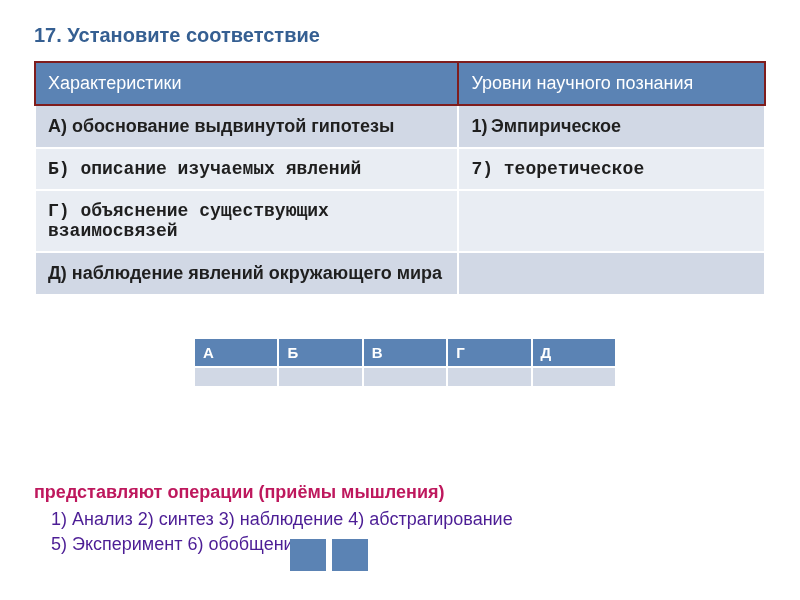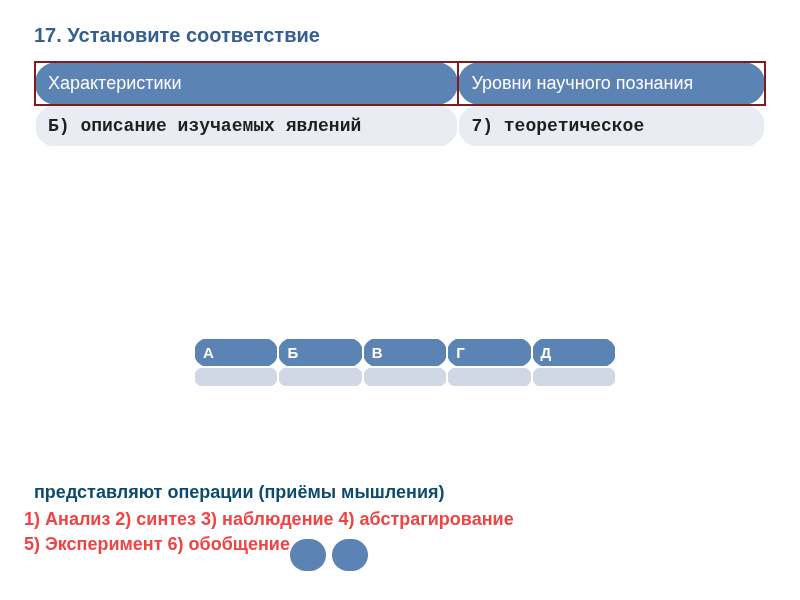"17. Установите соответствие" * { border-radius: 25px -> none }
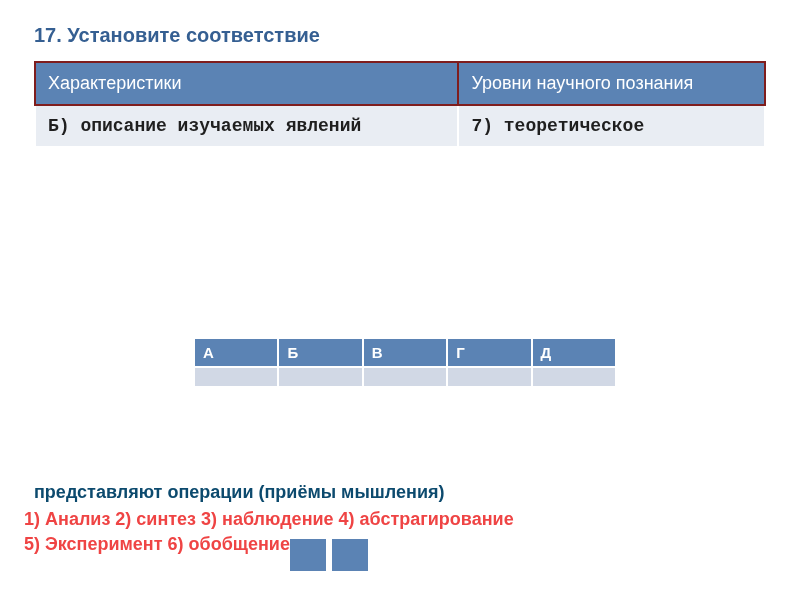"А) обоснование выдвинутой гипотезы" tr.odd { html: none -> <tr> <td>А) обоснование выдвинутой гипотезы</td> <td>1) Эмпирическое</td> </tr> }
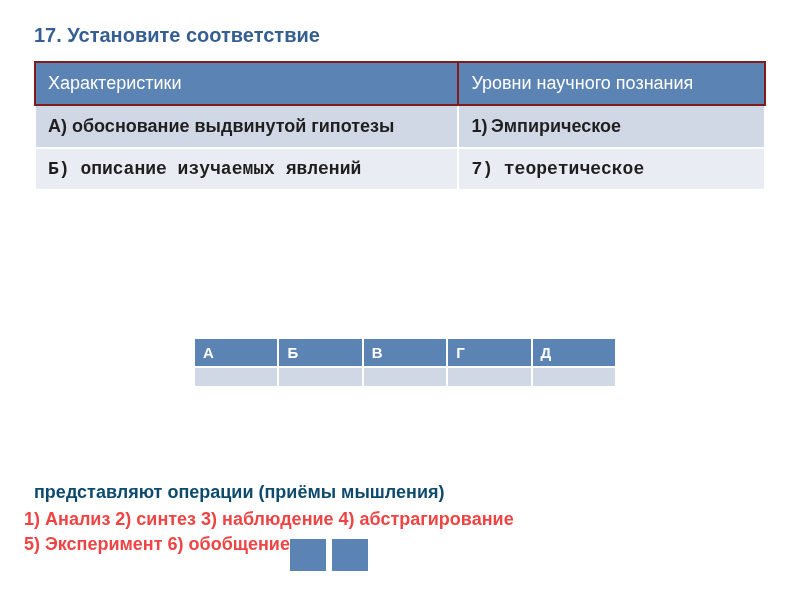"Г) объяснение существующих взаимосвязей" tr.even { html: none -> <tr> <td>Г) объяснение существующих взаимосвязей</td> <td></td> </tr> }
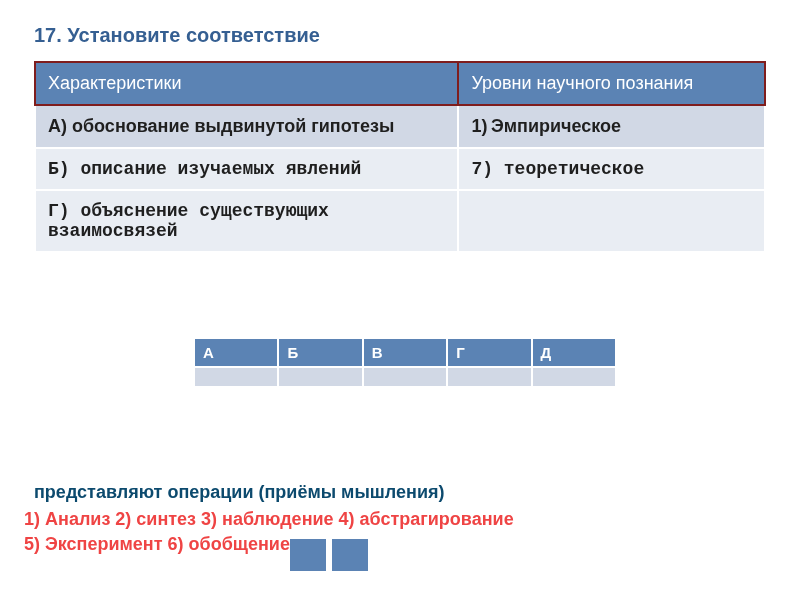"Д) наблюдение явлений окружающего мира" tr.odd { html: none -> <tr> <td>Д) наблюдение явлений окружающего мира</td> <td></td> </tr> }
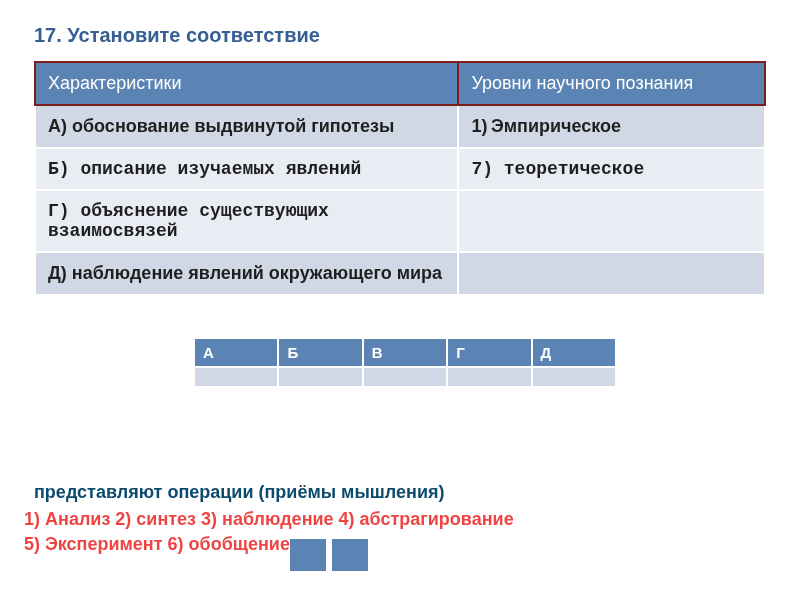"представляют операции (приёмы мышления)" .partial-line { color: #0c4a6e -> #be185d }
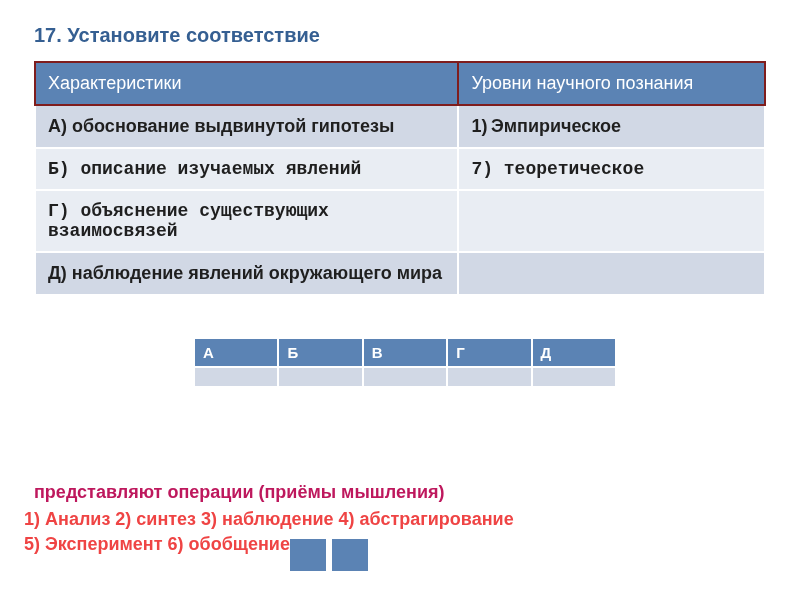"1) Анализ 2) синтез 3)" .options { color: #ef4444 -> #4c1d95; font-weight: bold -> normal; left: 24px -> 51px }
